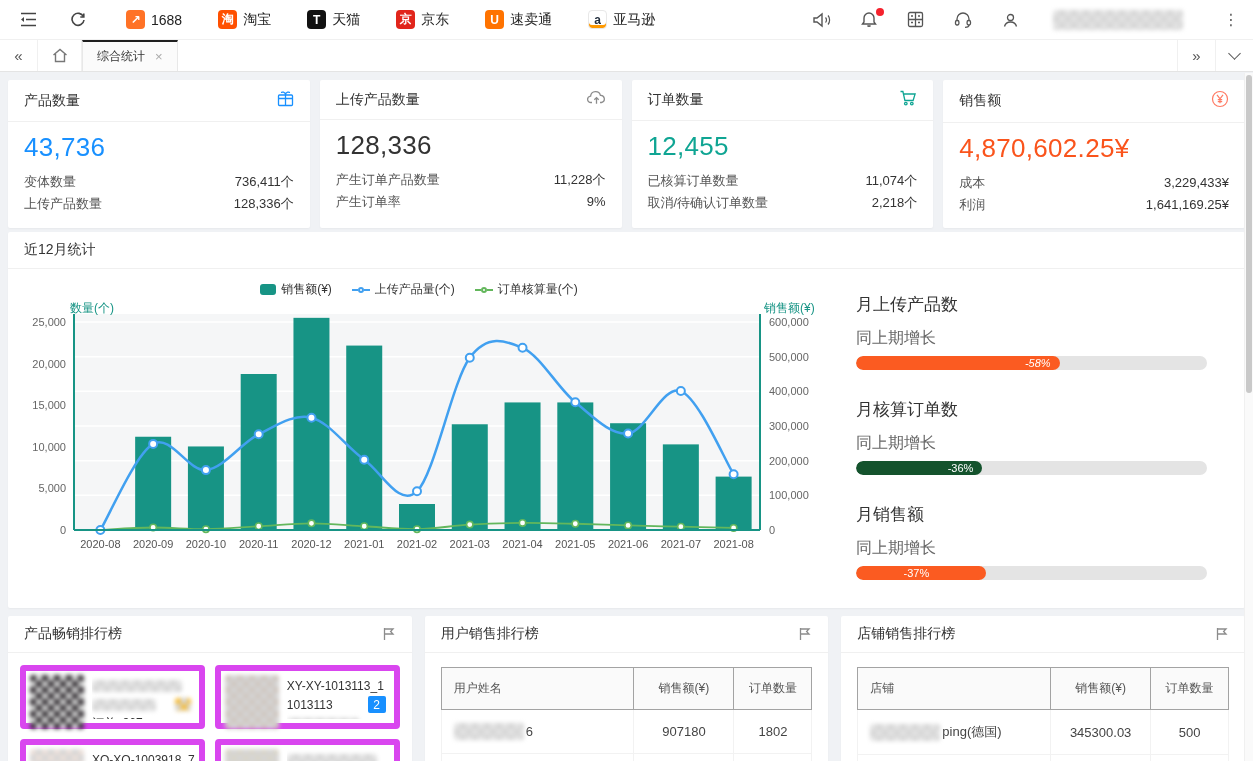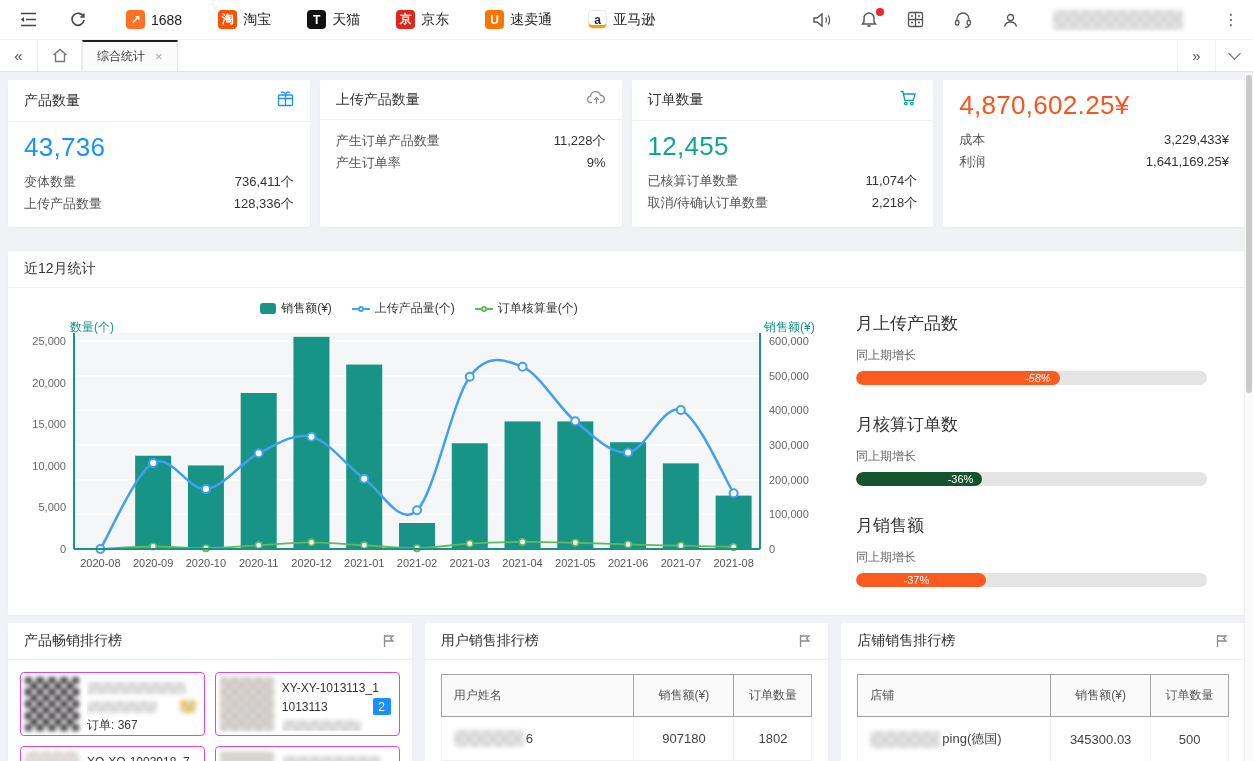"产品数量" .cards-row { margin-bottom: 24px -> 4px }
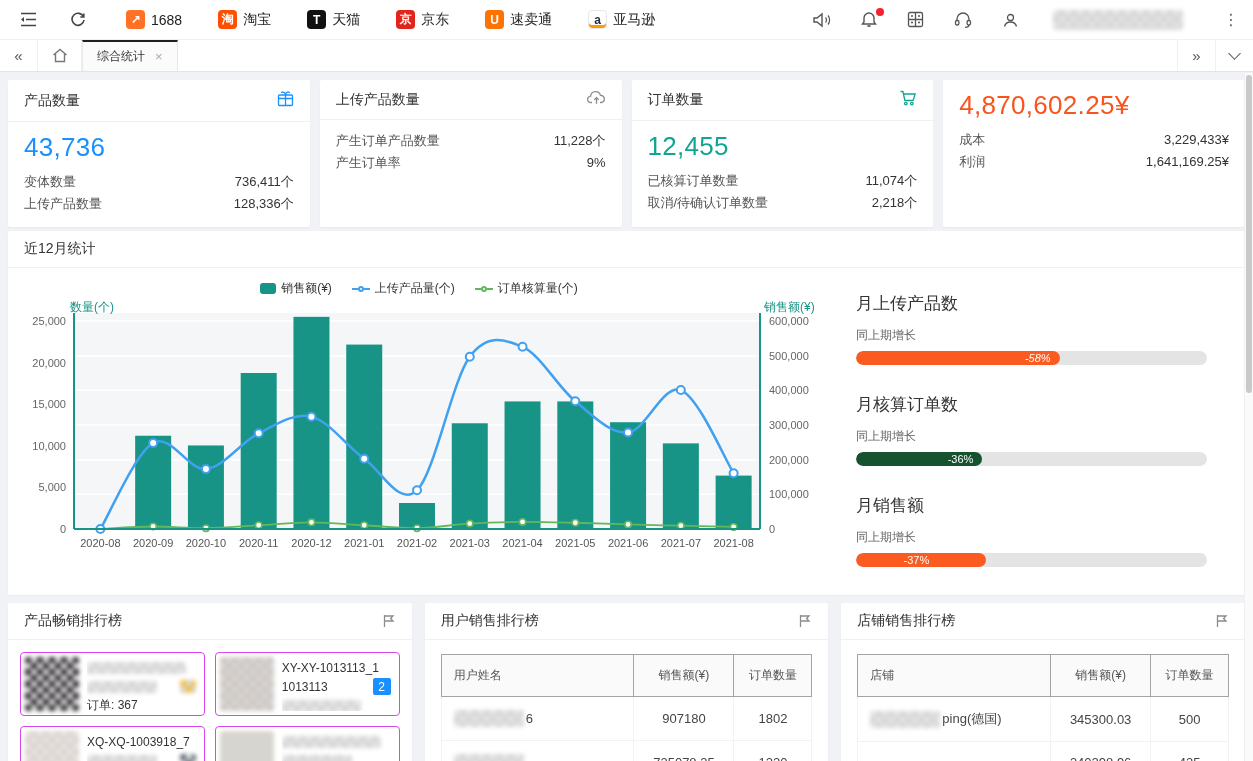"销售额" div.sc-head { html: none -> <div> <span>销售额</span> <span> <svg> <circle></circle> <path></path> </svg> </span> </div> }
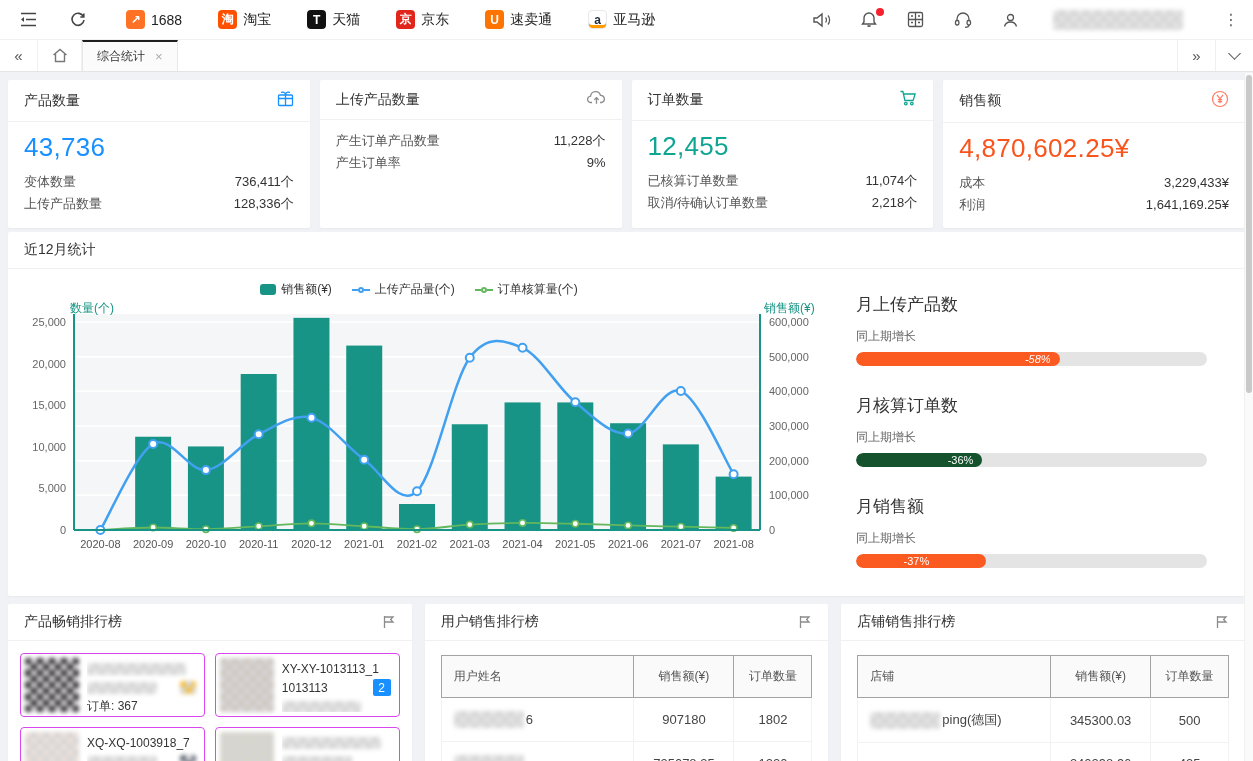"128,336" div.sc-value { html: none -> <div>128,336</div> }
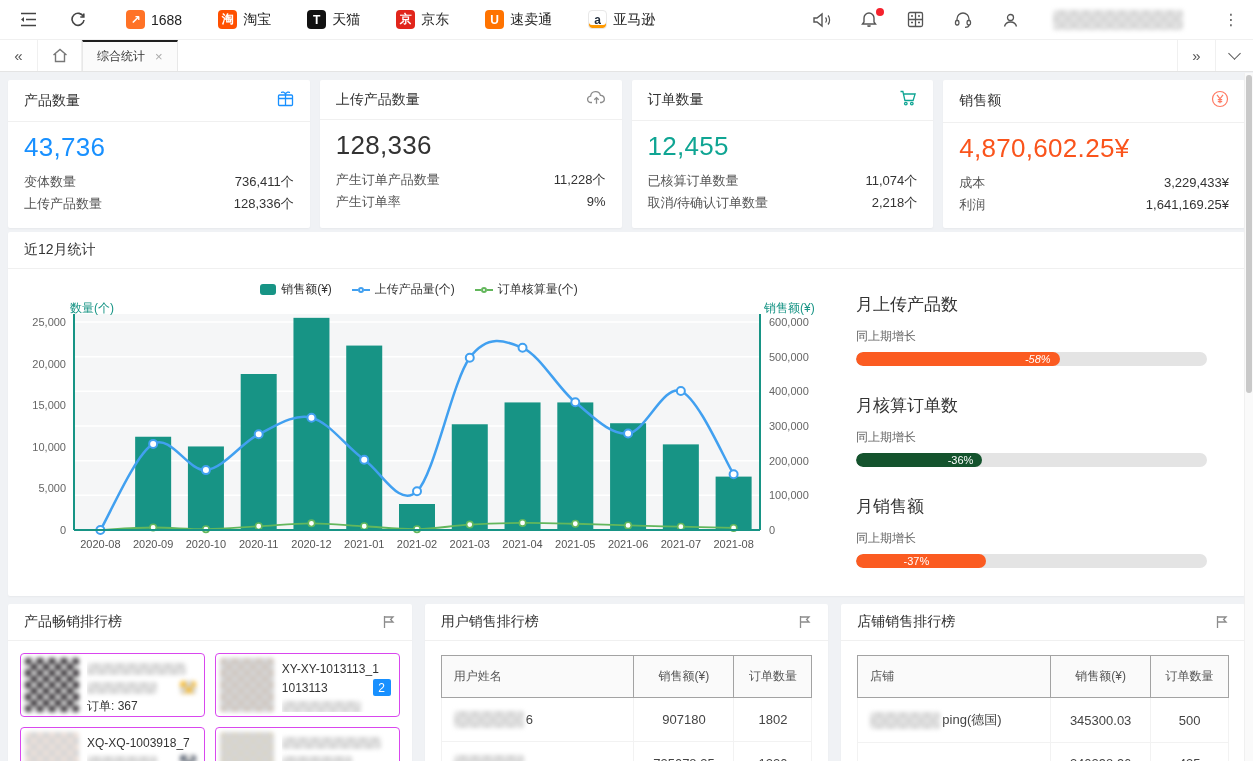"同上期增长" .g-sub { font-size: 12px -> 16px }
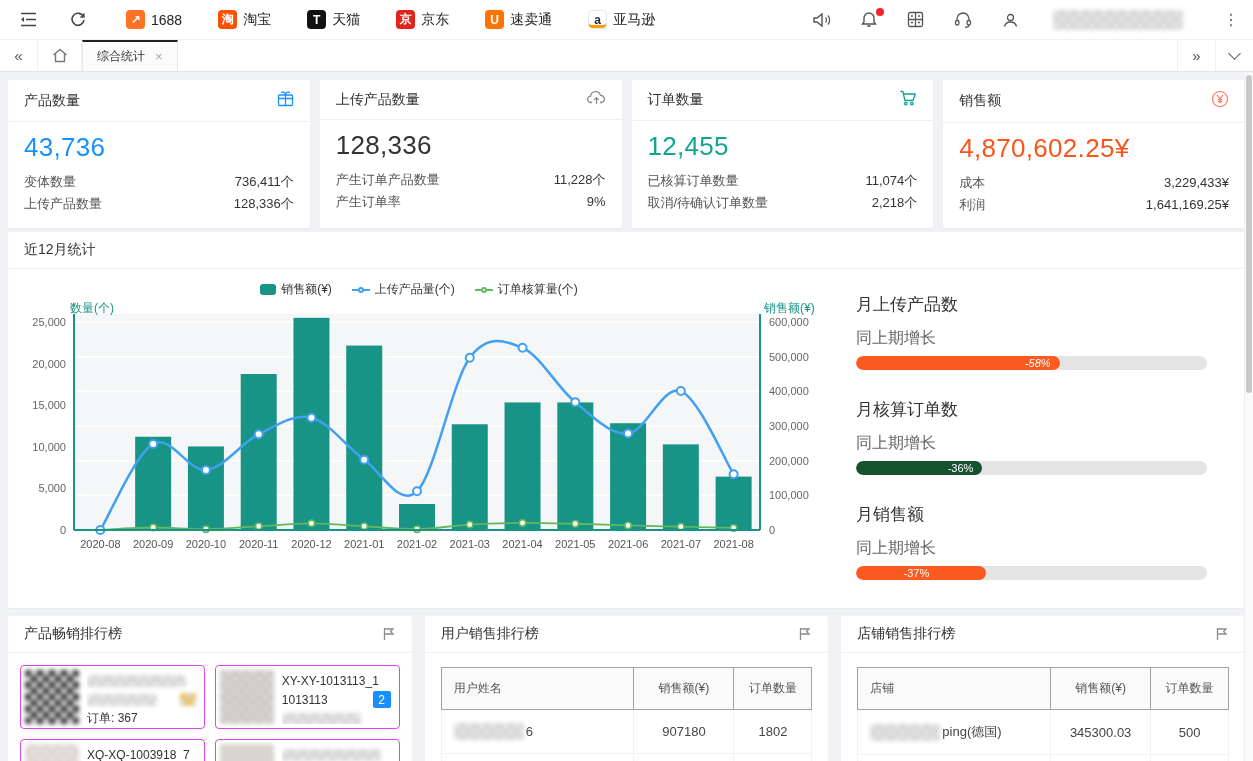"XY-XY-1013113_1" .prod-card { border: 1px solid #d946ef -> 6px solid #d946ef }
